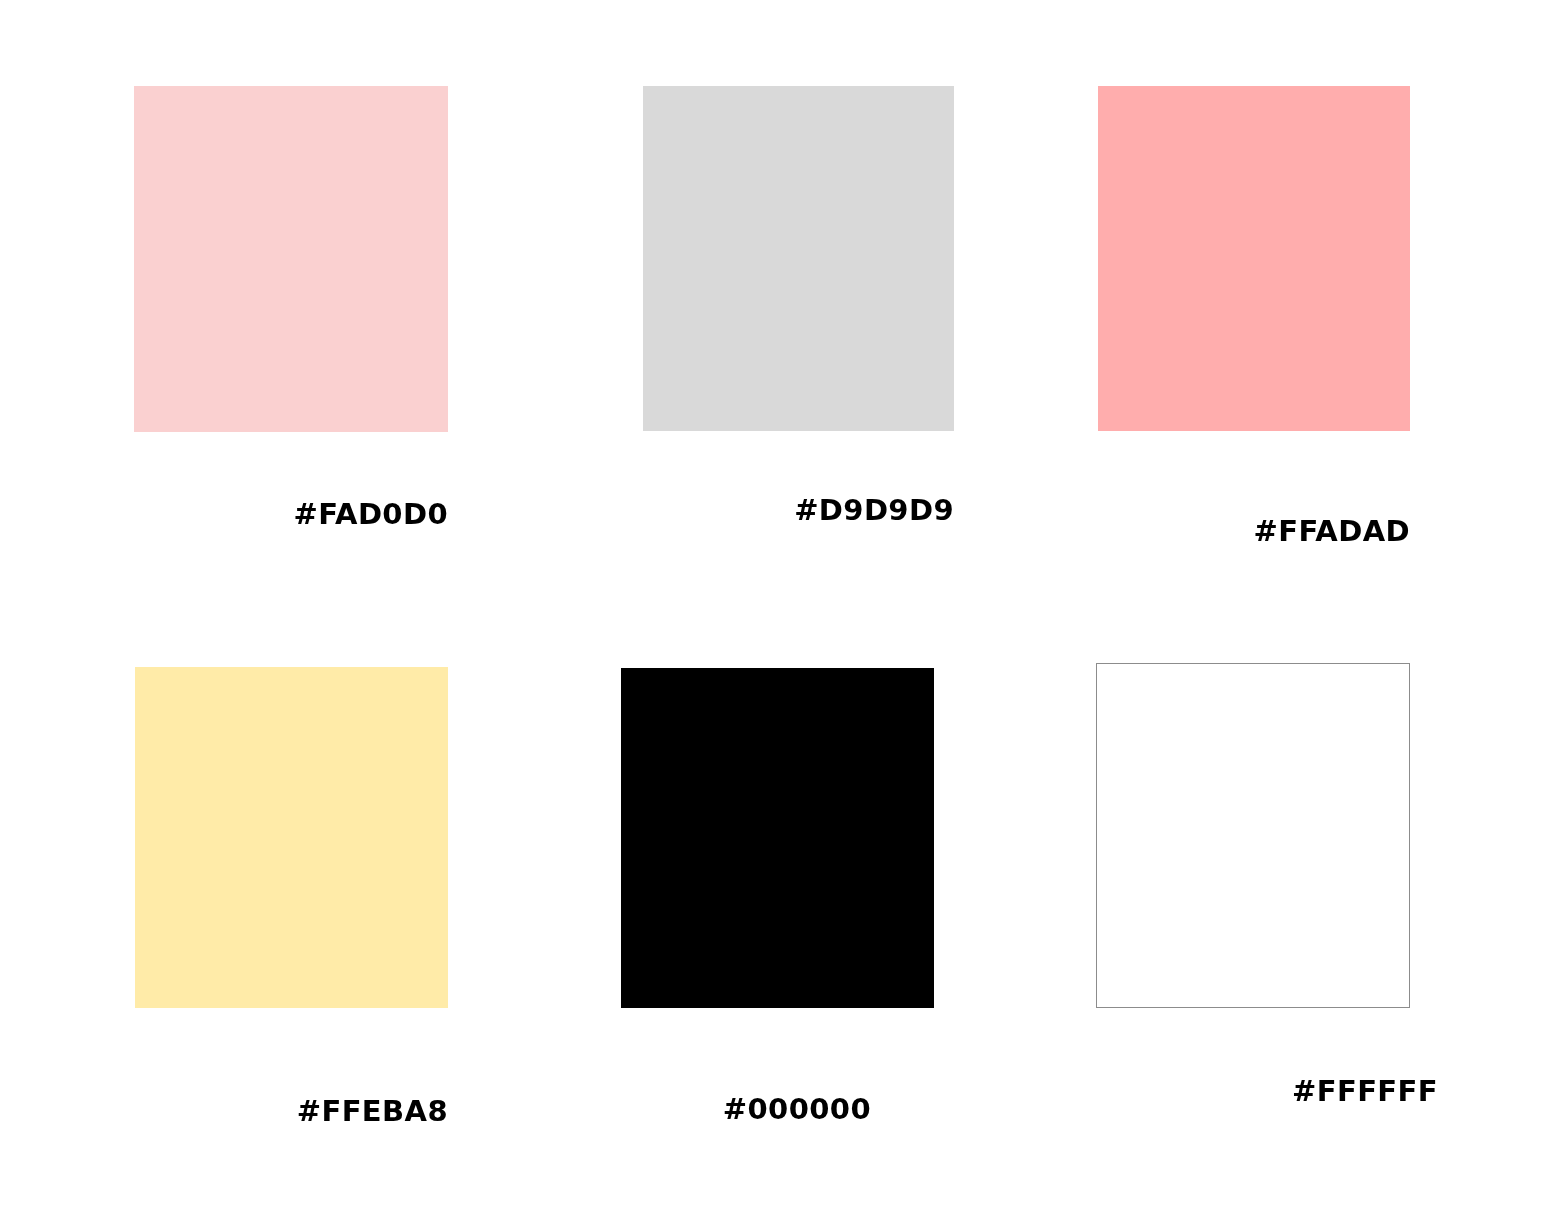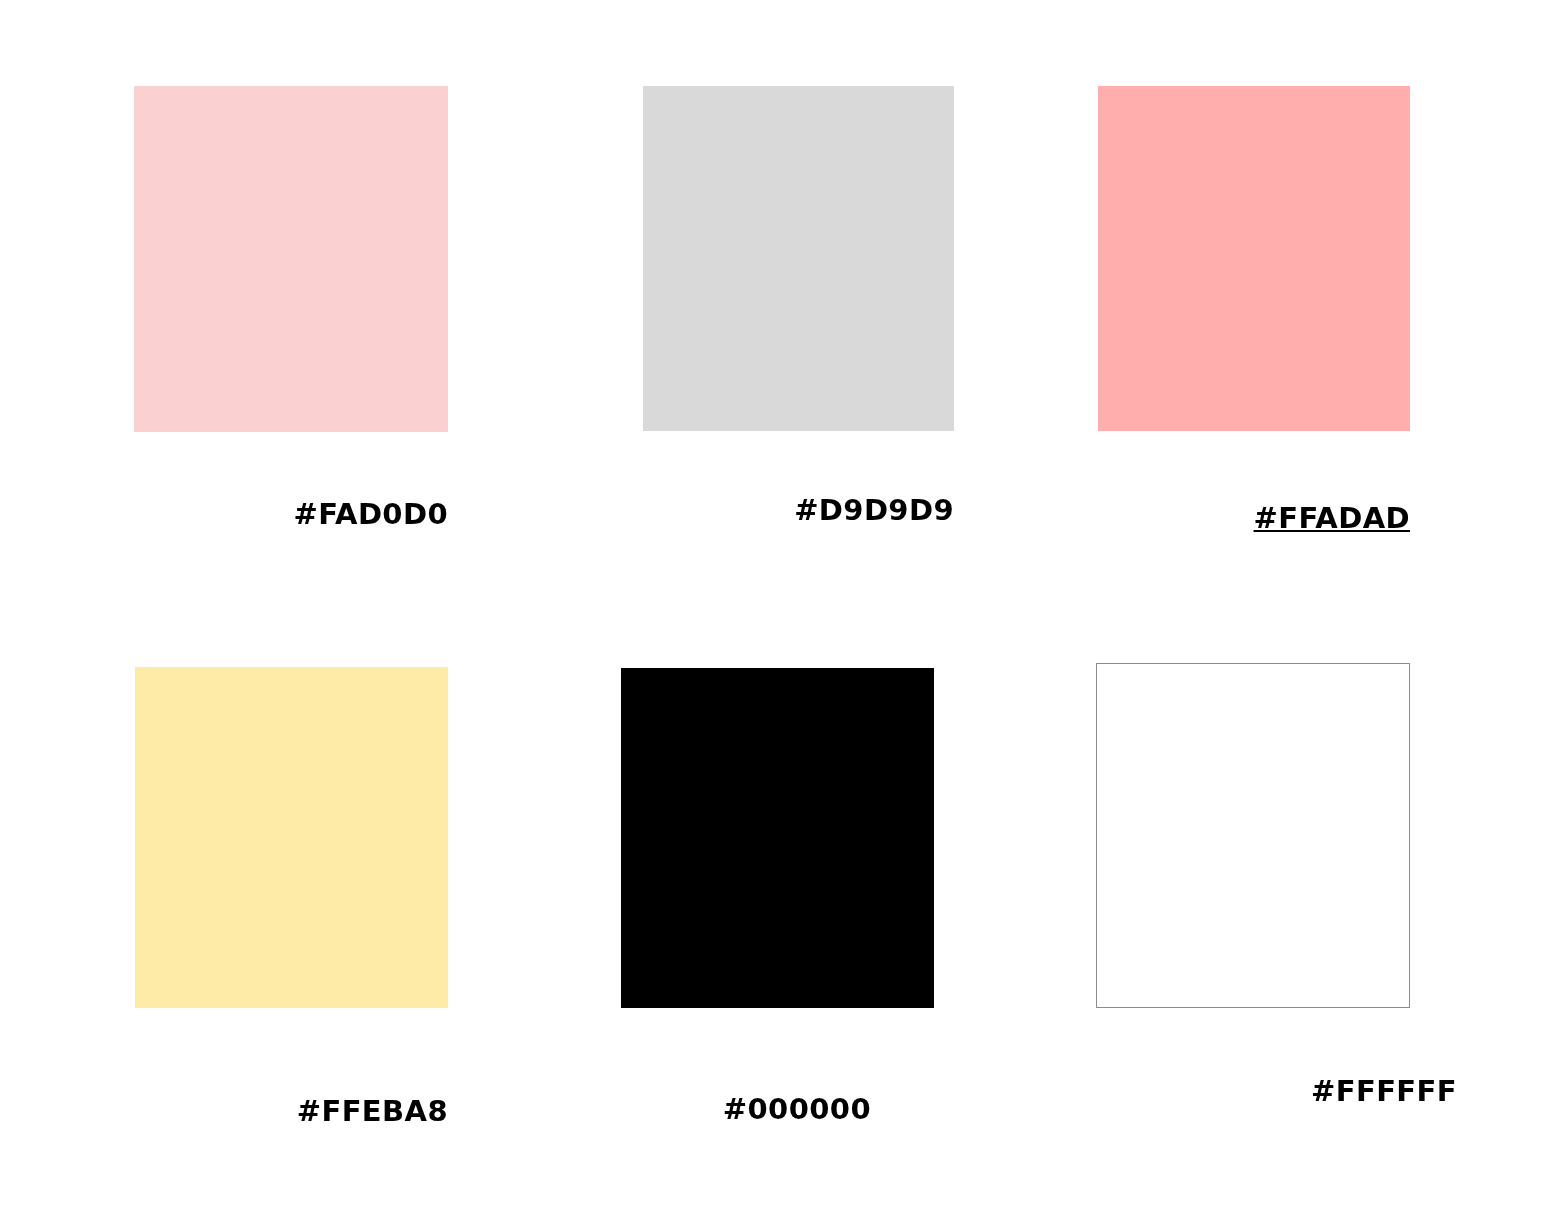"#FFADAD" #cell-2 .swatch-label { text-decoration: underline -> none; top: 418px -> 431px }
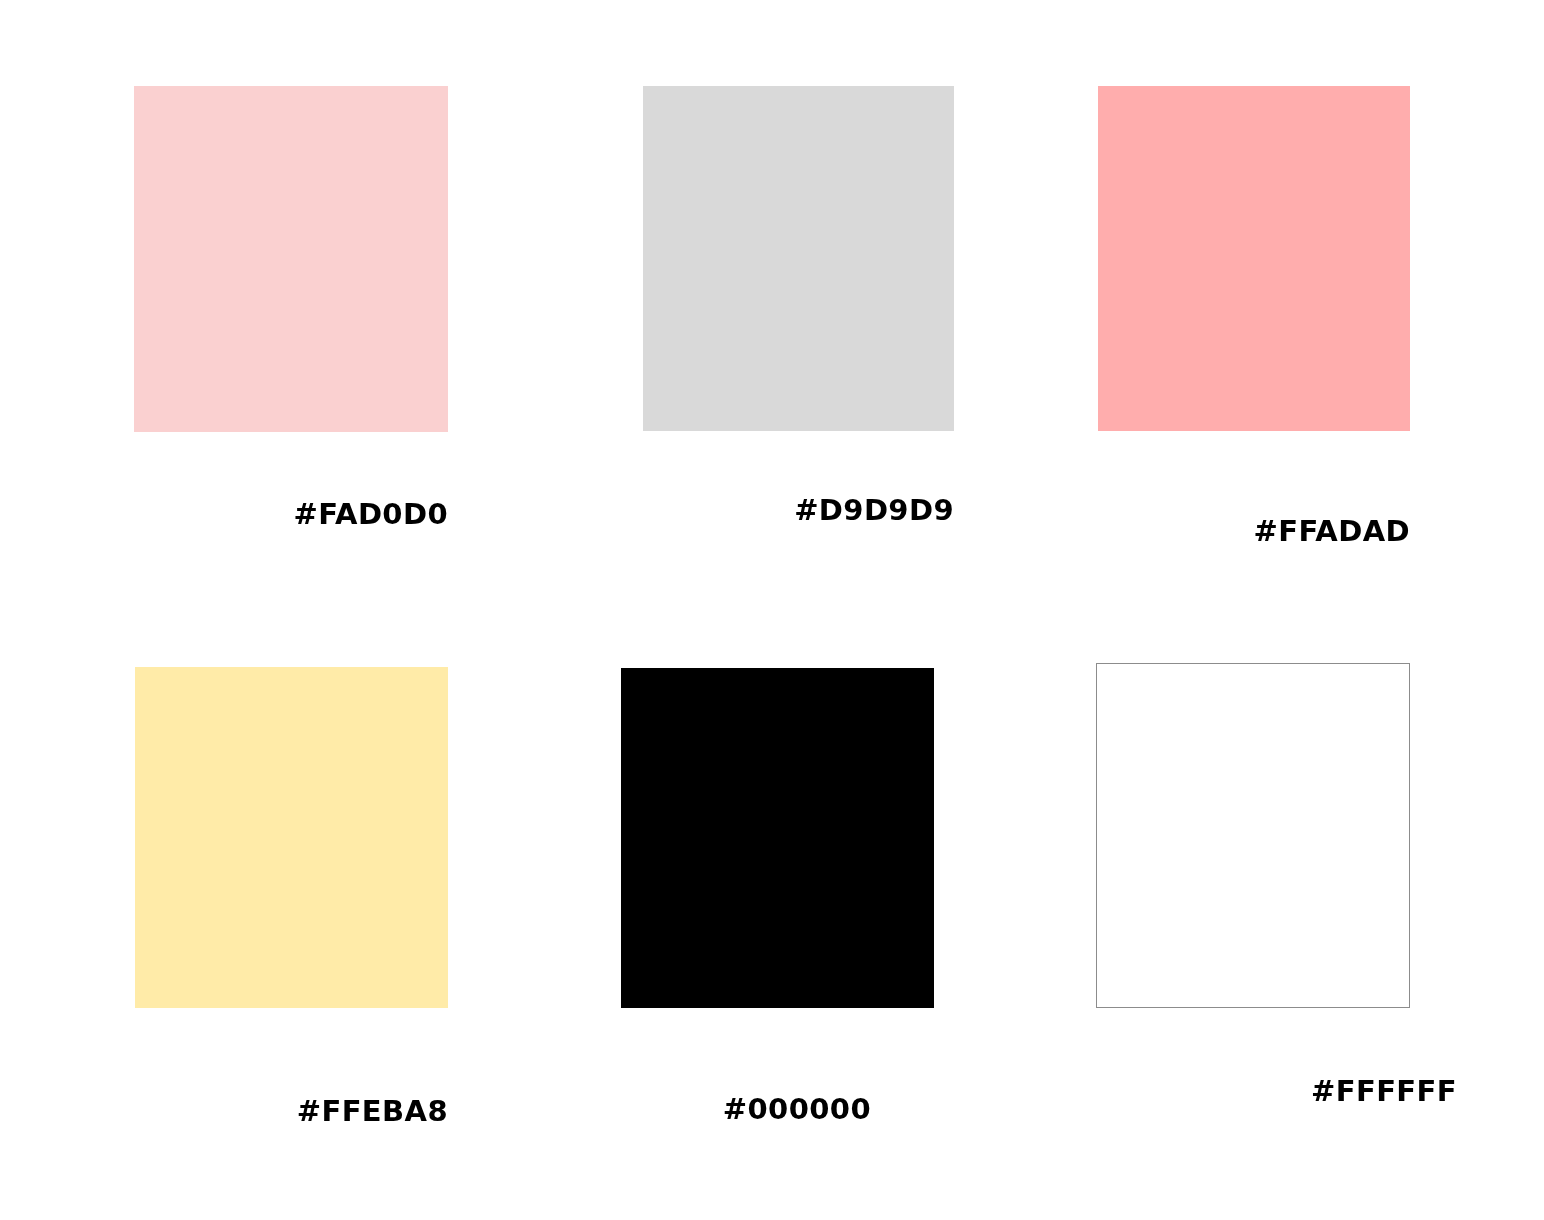"#FFFFFF" #cell-5 { padding-left: 19px -> none }
